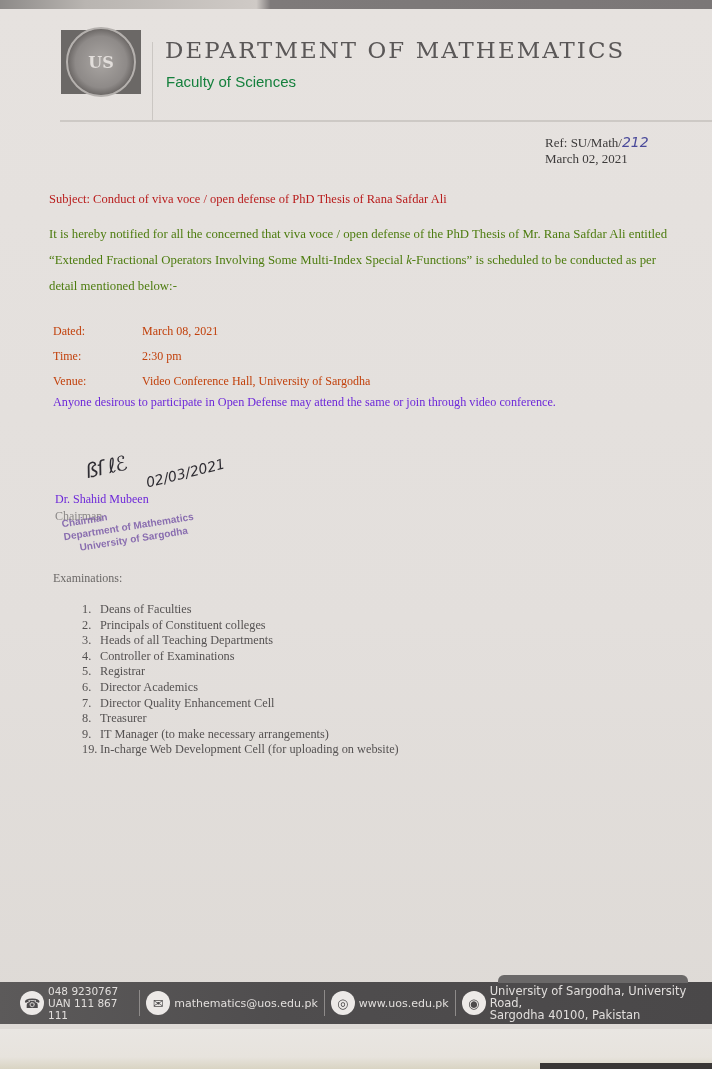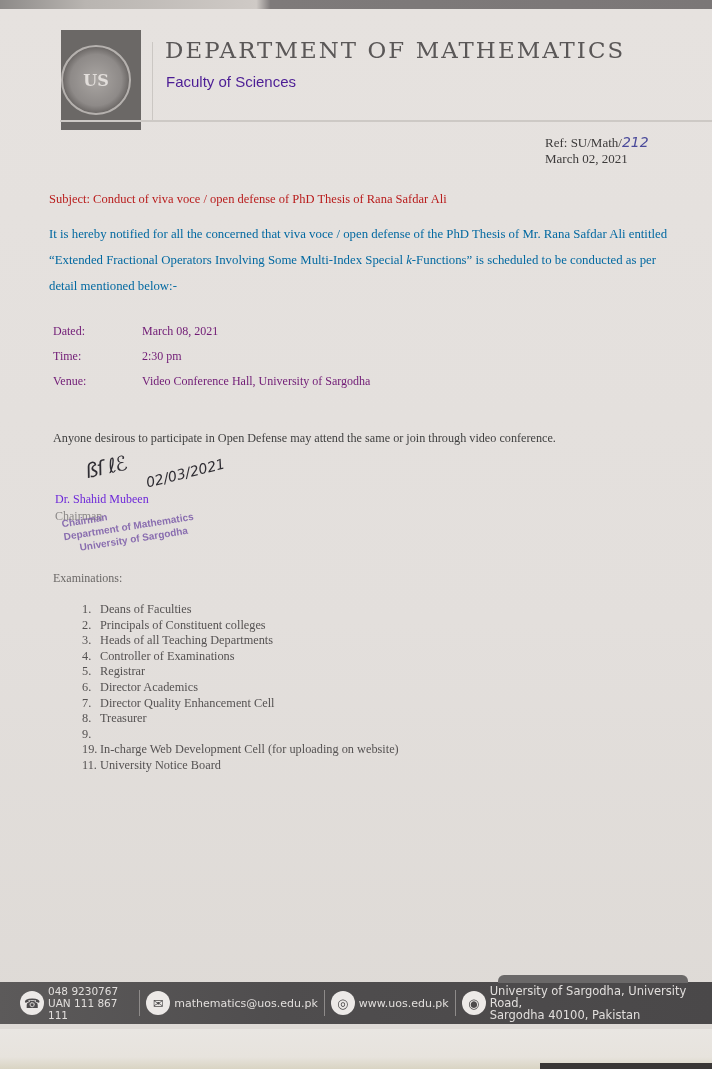"US" .logo { height: 100px -> 64px; justify-content: none -> center }
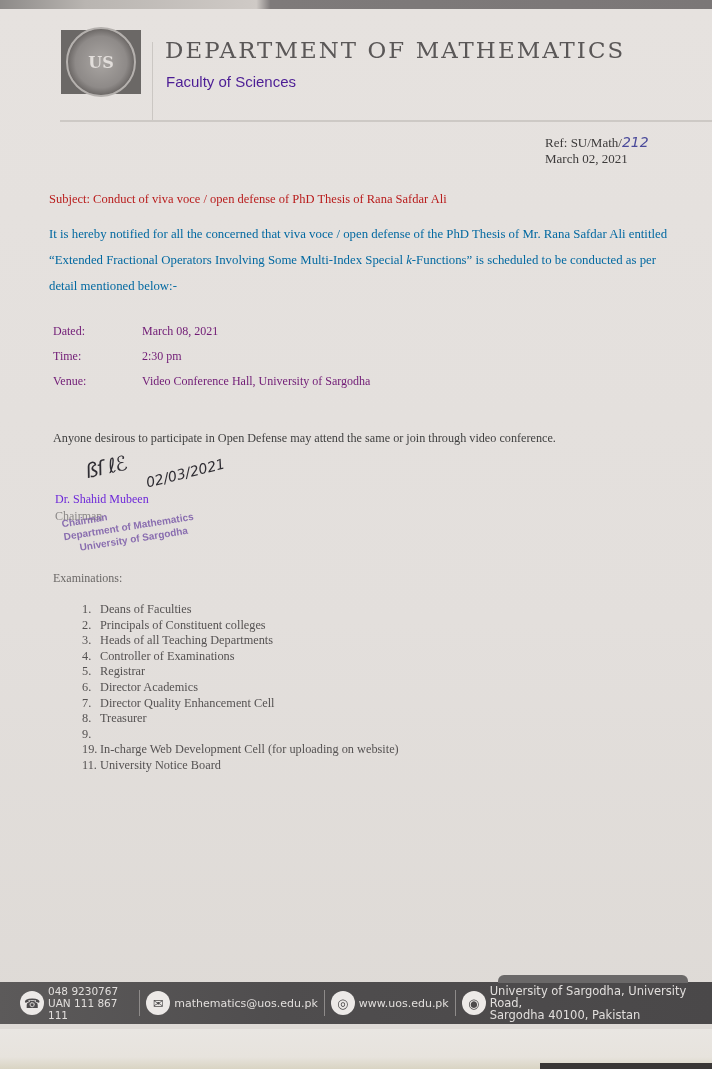"Faculty of Sciences" .faculty { color: #4c1d95 -> #15803d }
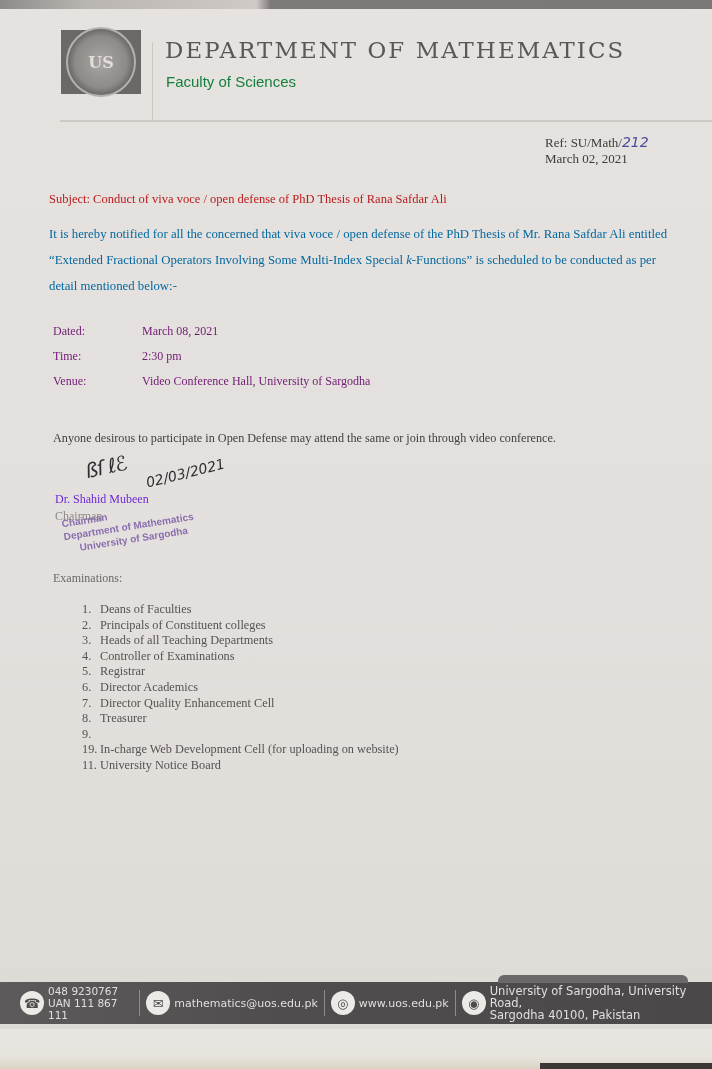"It is hereby notified for" .body-para { color: #0369a1 -> #4d7c0f }
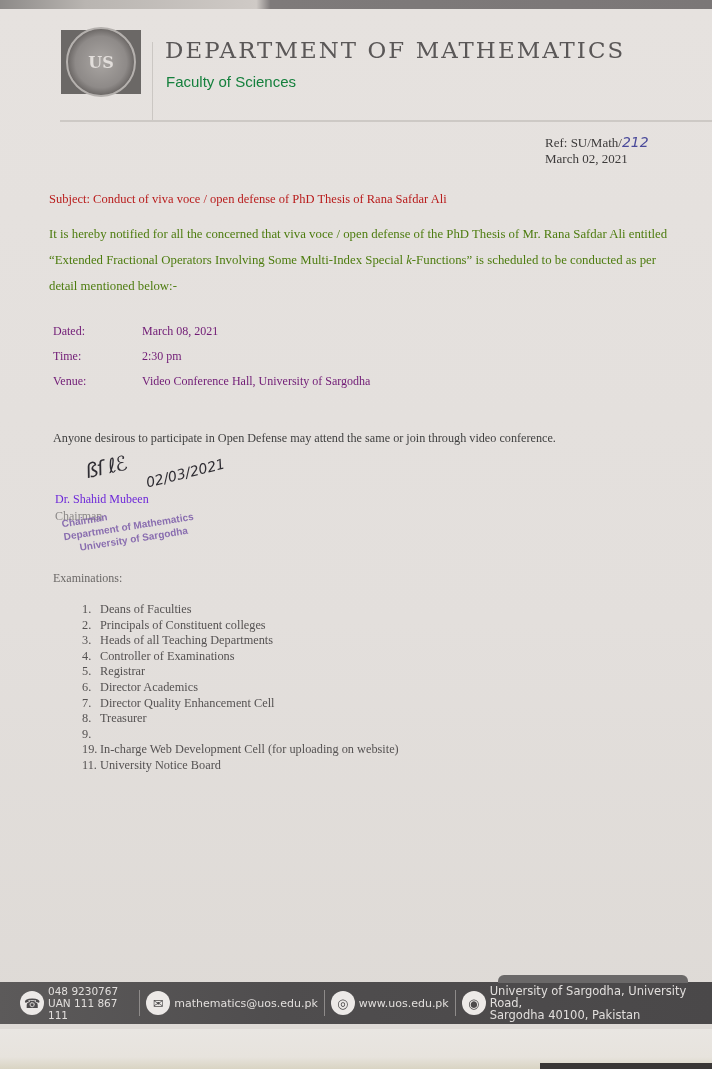"Dated:" .details { color: #701a75 -> #c2410c }
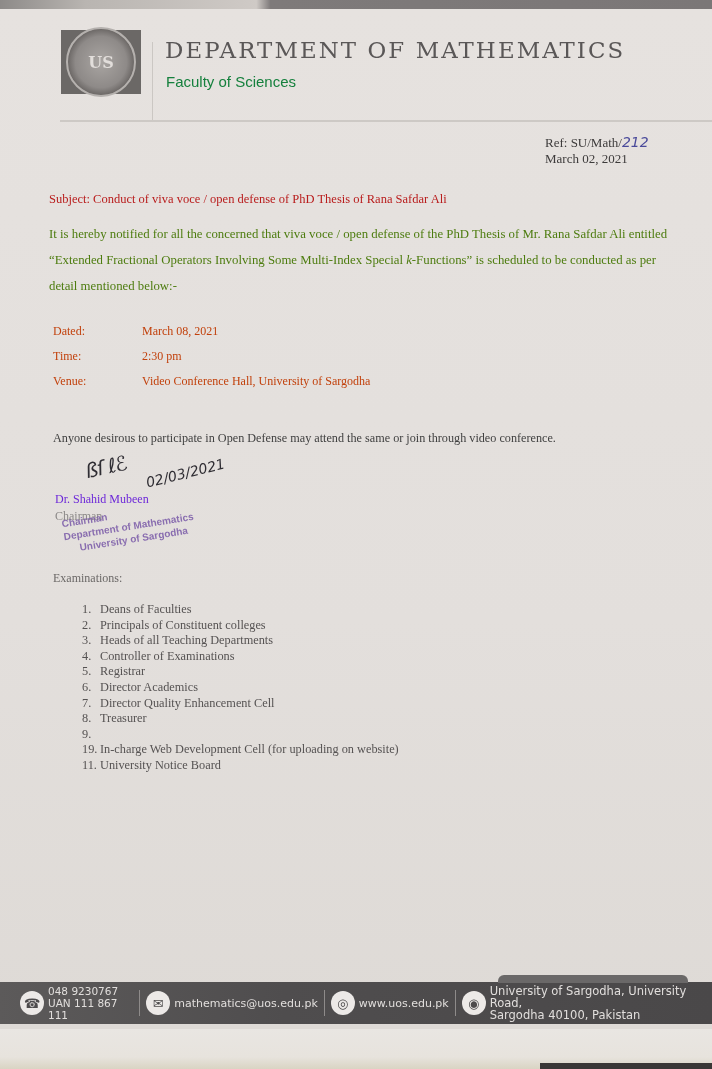"Anyone desirous to participate in" .notice { color: #404040 -> #6d28d9; top: 431px -> 395px }
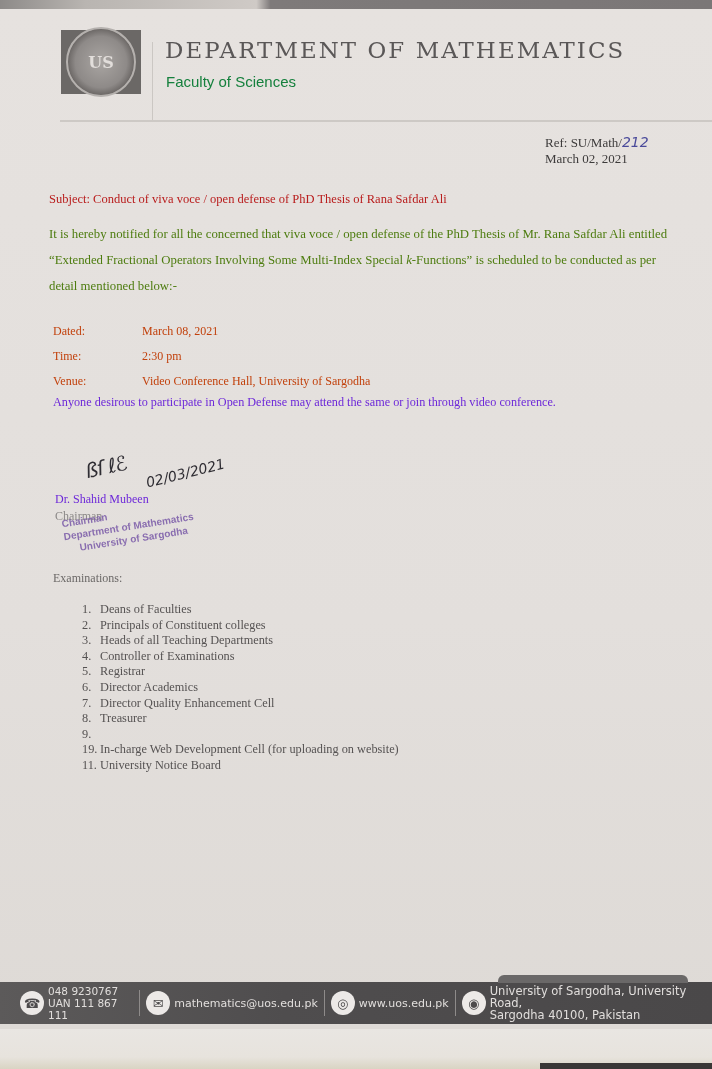"IT Manager (to make necessary" span { html: none -> <span>IT Manager (to make necessary arrangements)</span> }
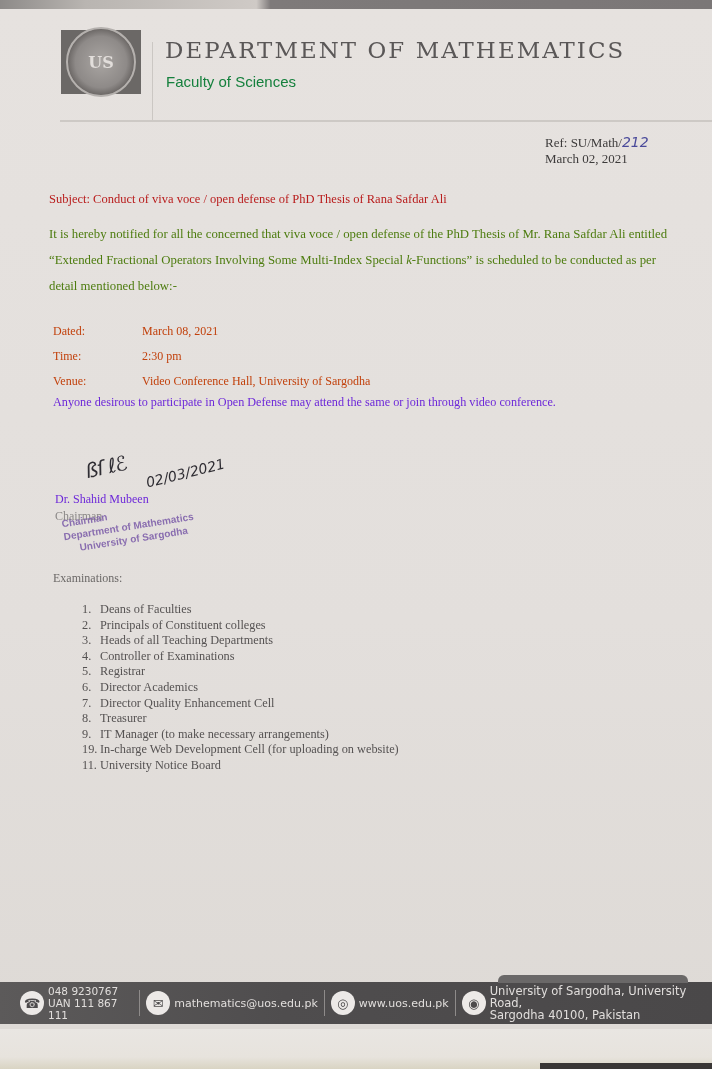"11." li { html: <li> <span>11.</span> <span>University Notice Board</span> </li> -> none }
